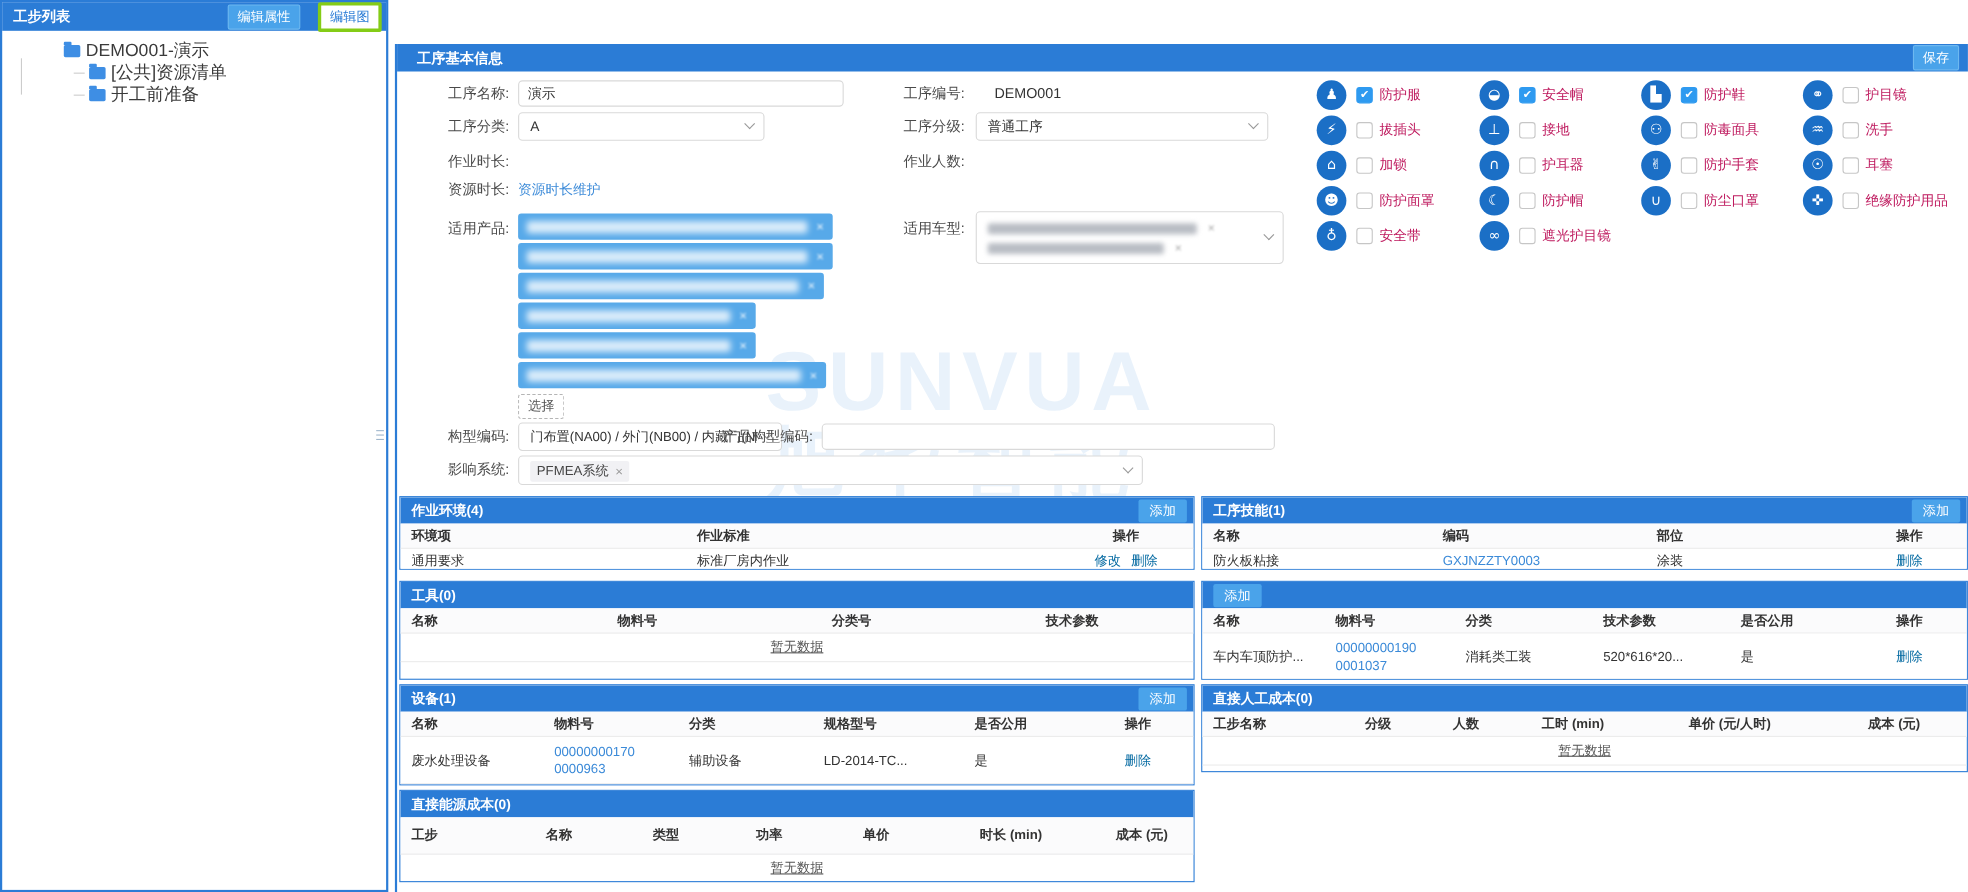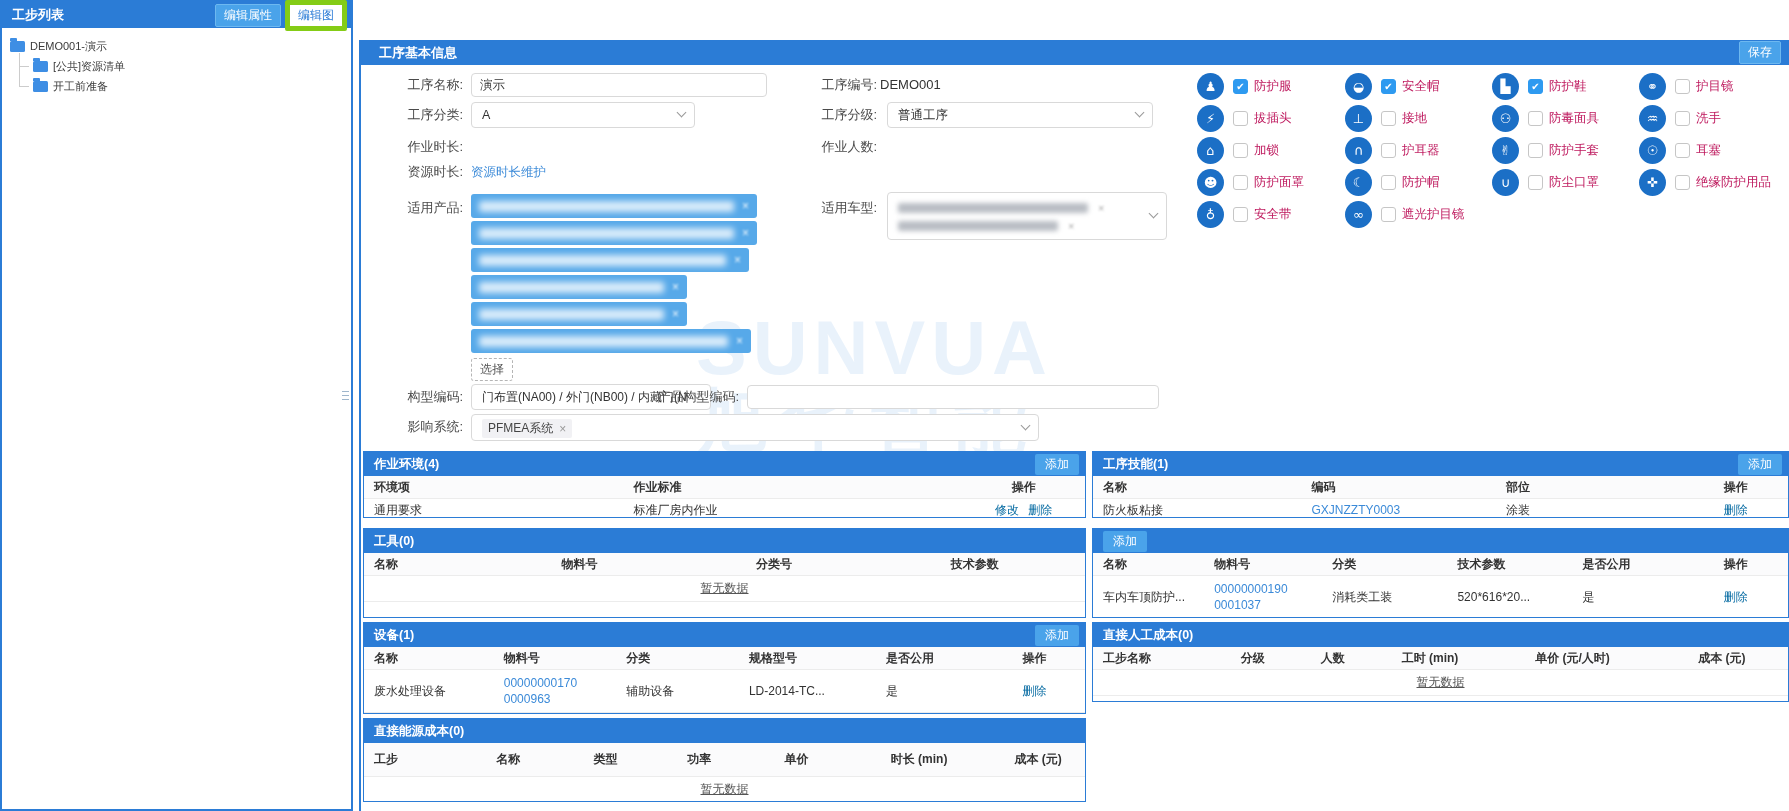"编辑图" .btn-white { border: 5px solid #84cc16 -> 3px solid #84cc16; margin-left: 4px -> 16px }
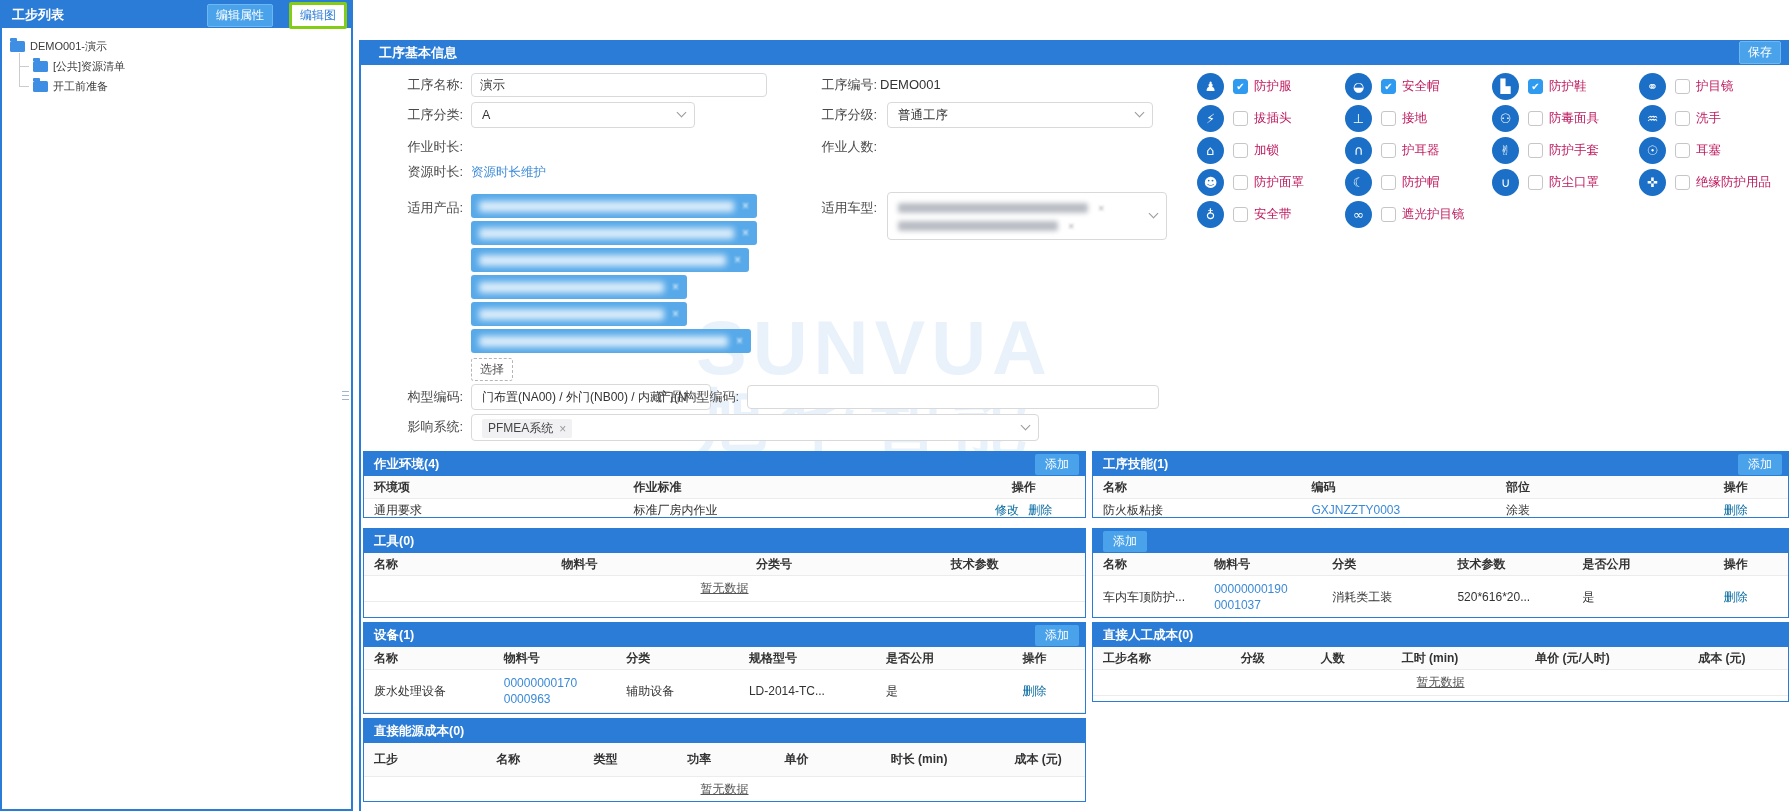"DEMO001-演示" .tree-row { font-size: 11px -> 16px; margin-left: none -> 48px }
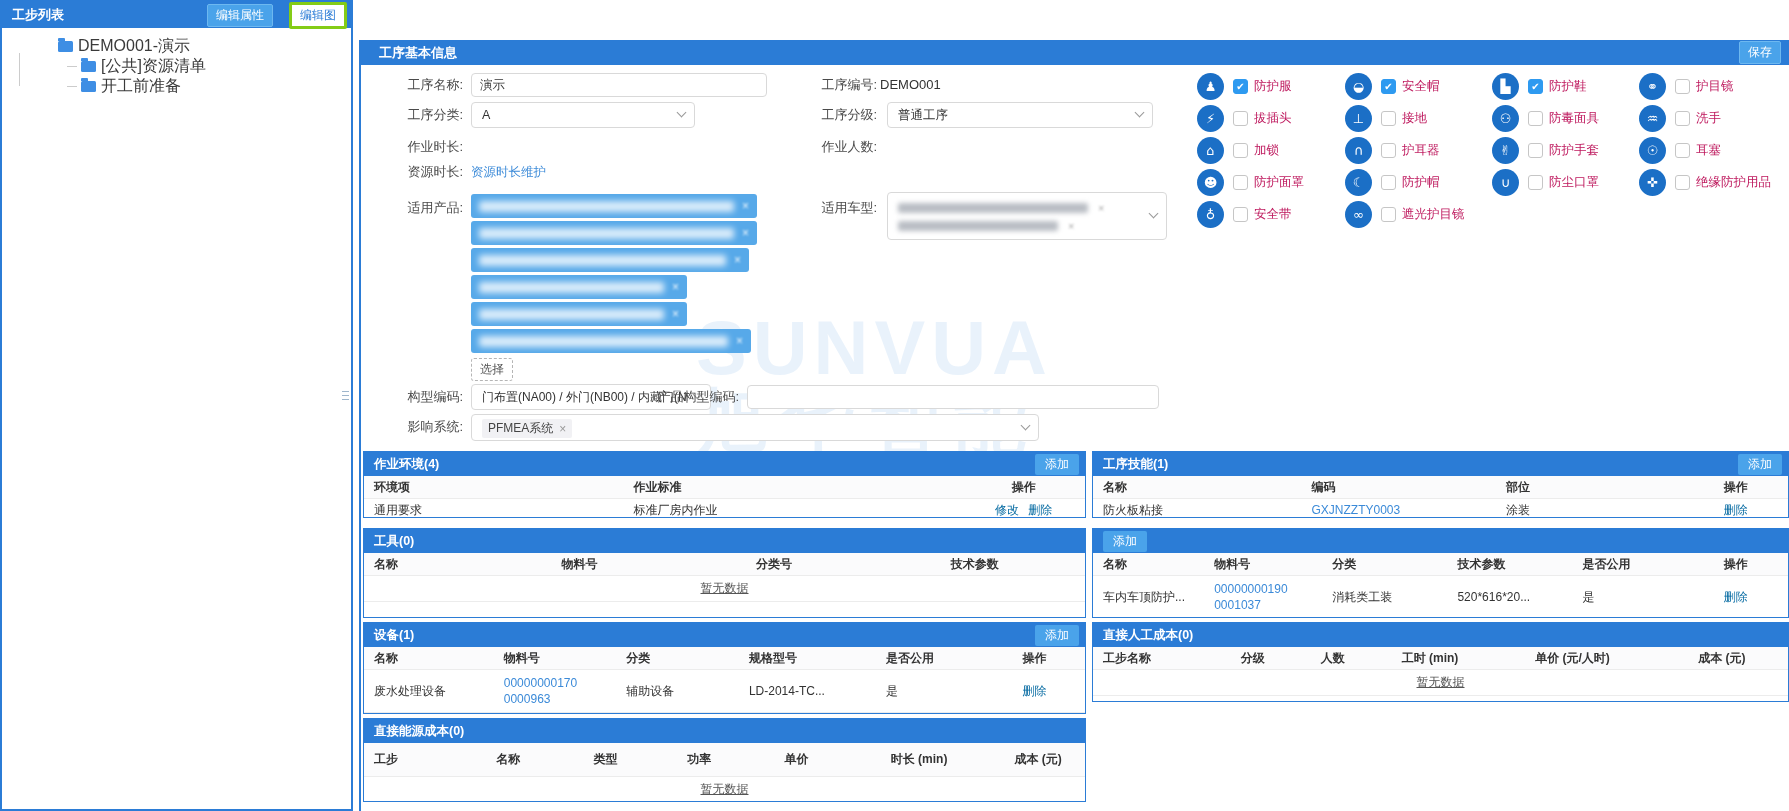"DEMO001" span.fvalue { left: 519px -> 543px }
